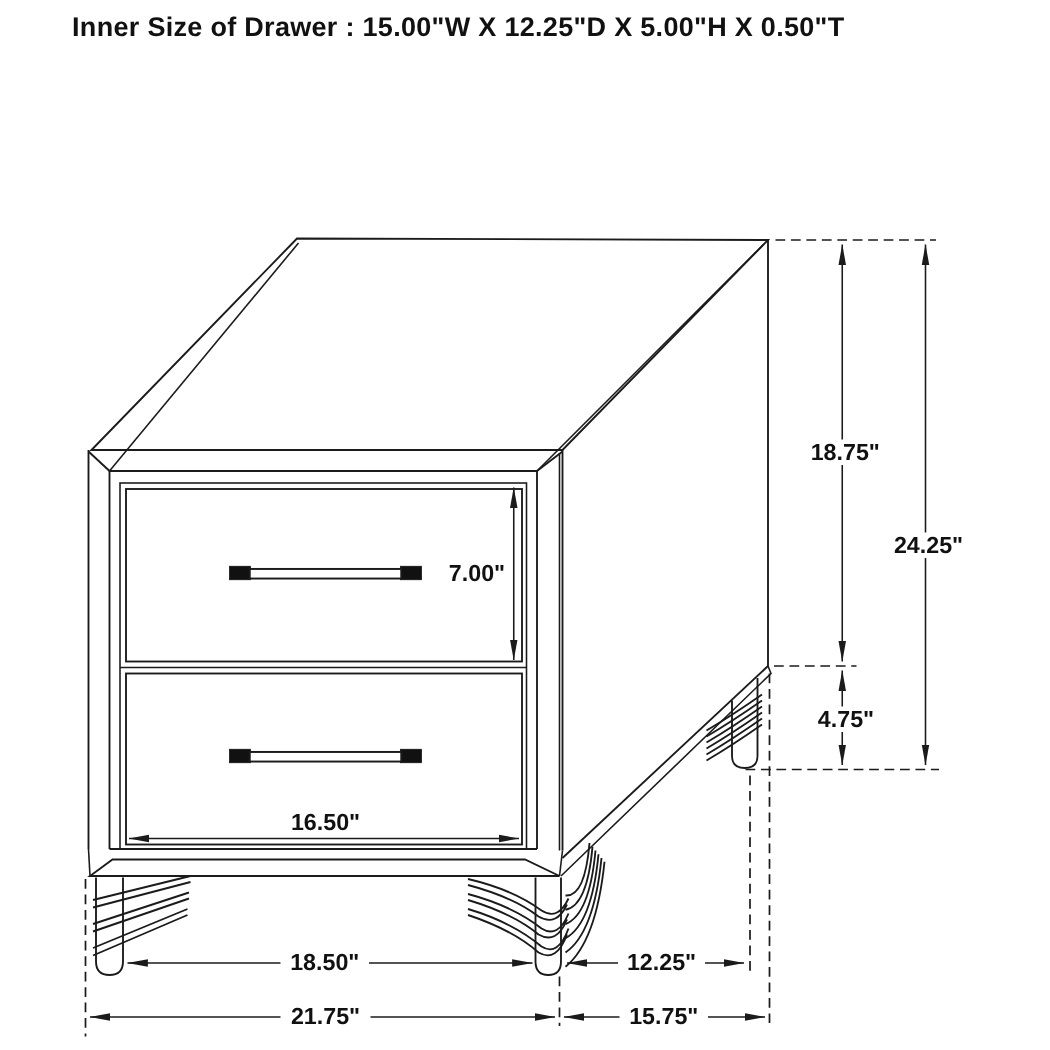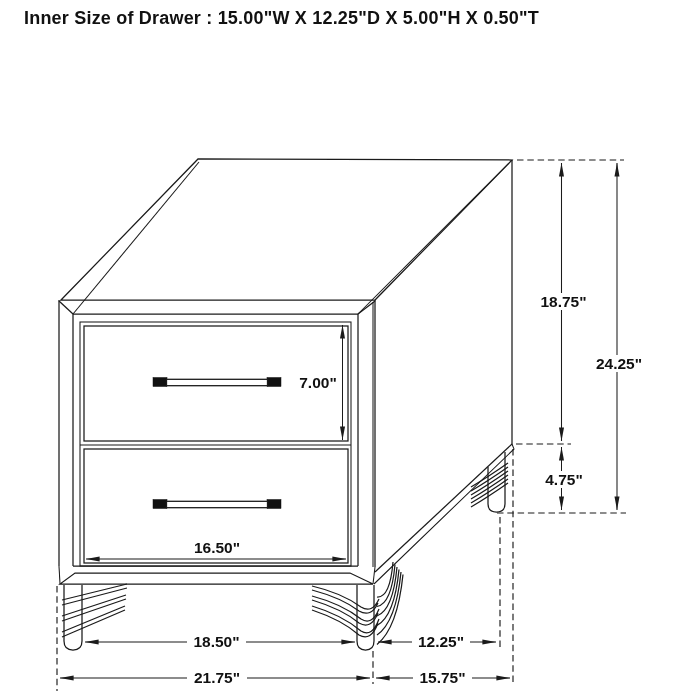"Inner Size of Drawer :" .title { text-align: center -> right }
